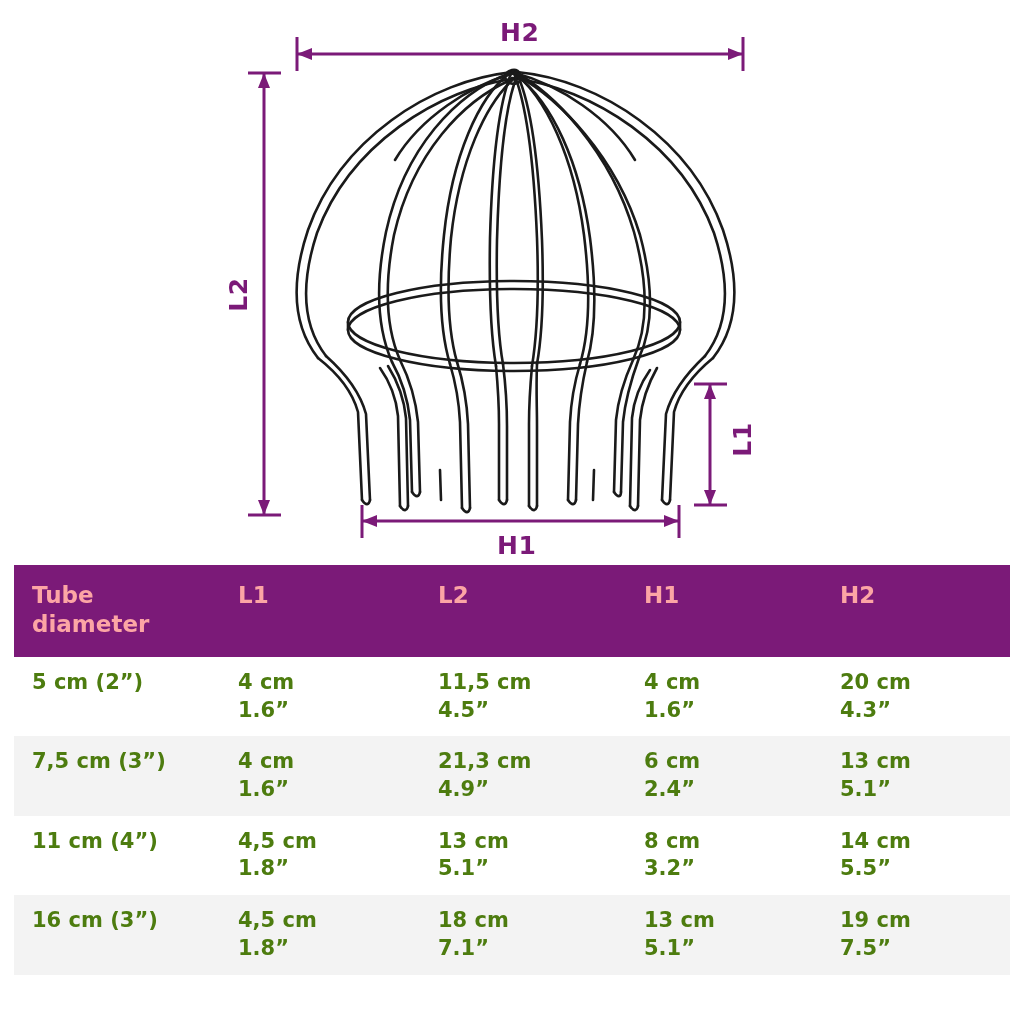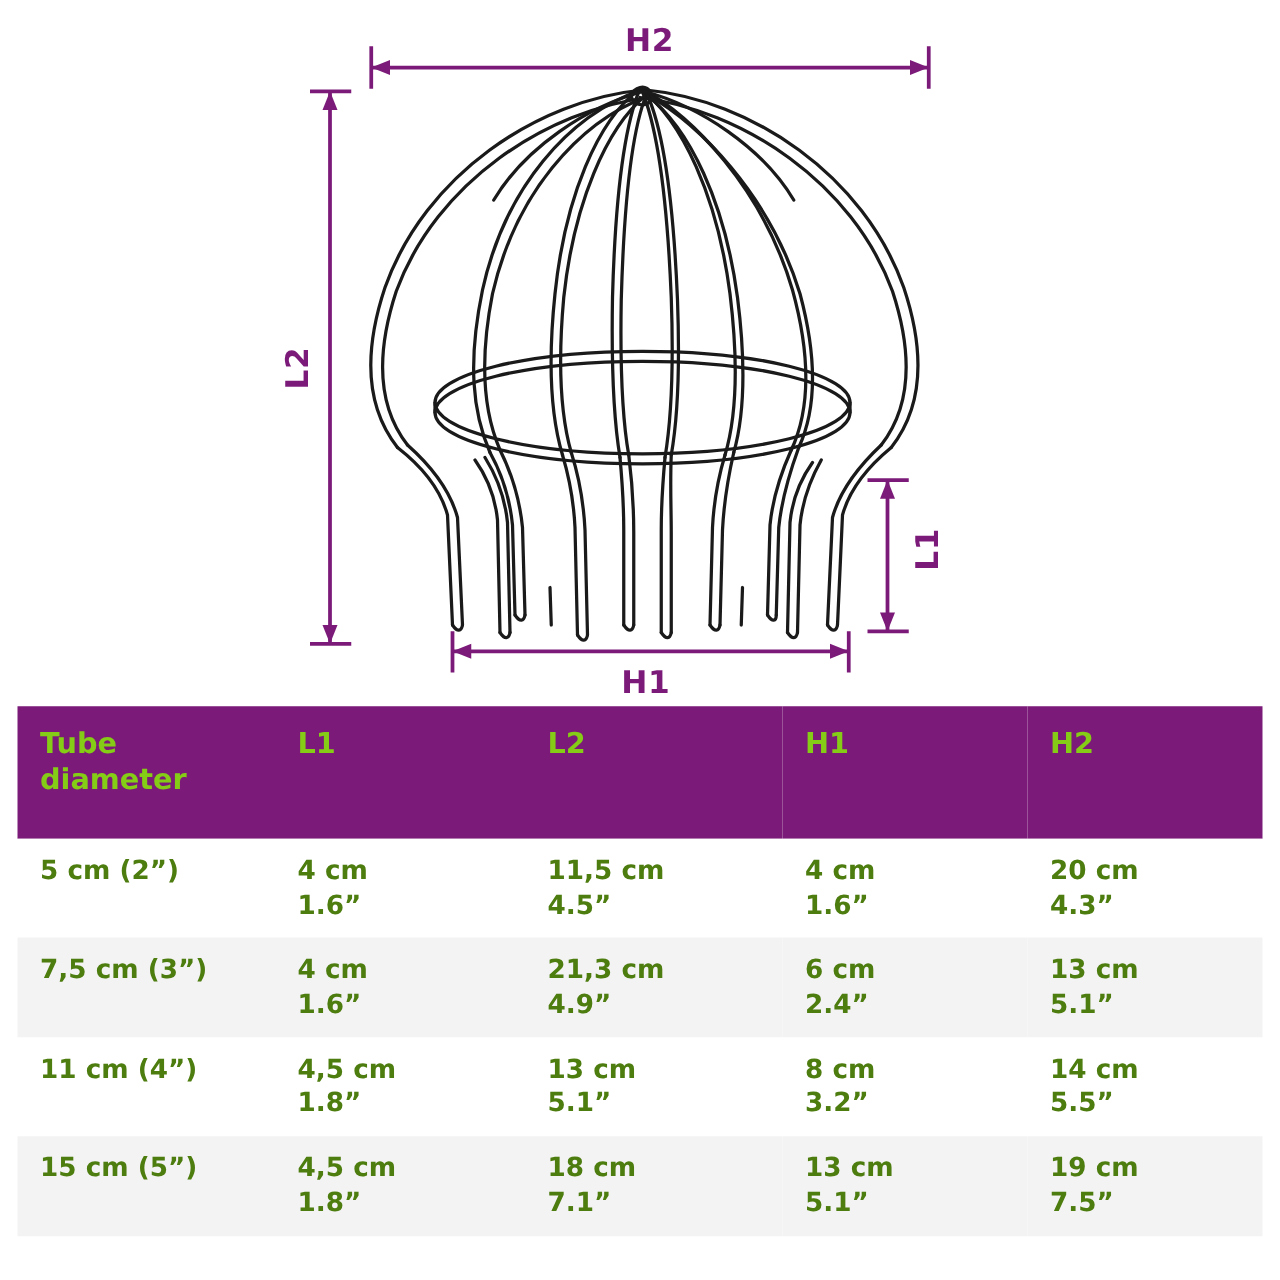"Tube" #spec-table thead th { color: #84cc16 -> #fca5a5; padding-bottom: 31px -> 17px }
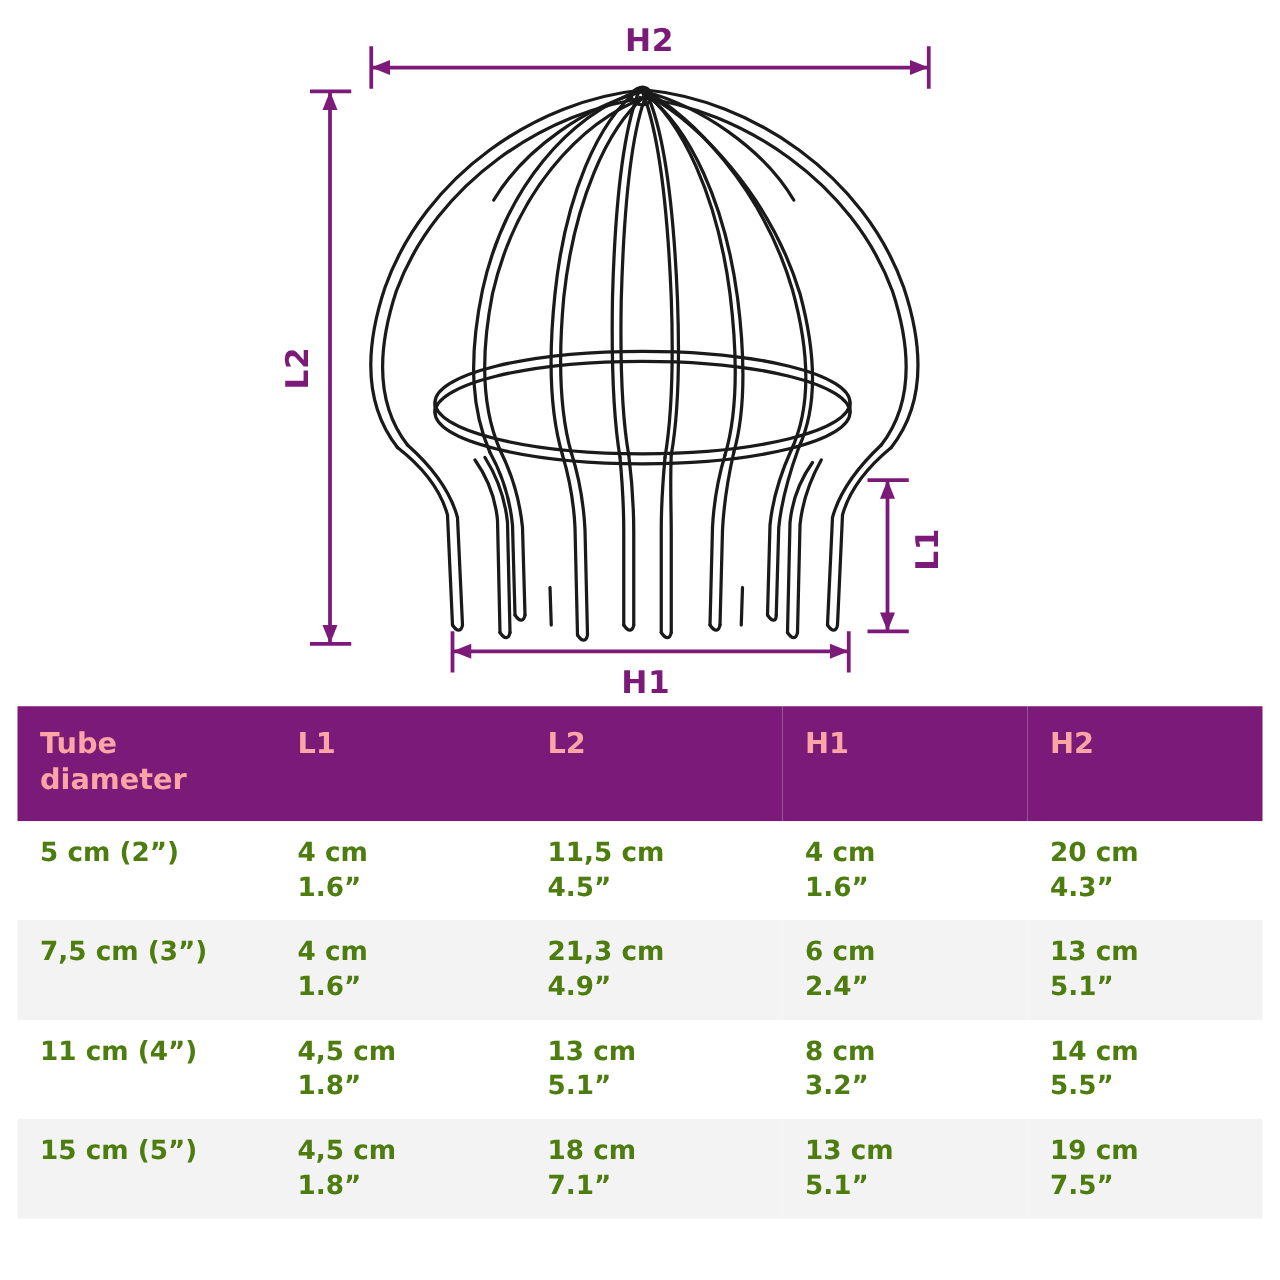"15 cm (5”)" td { text: 15 cm (5 -> 16 cm (3 }
